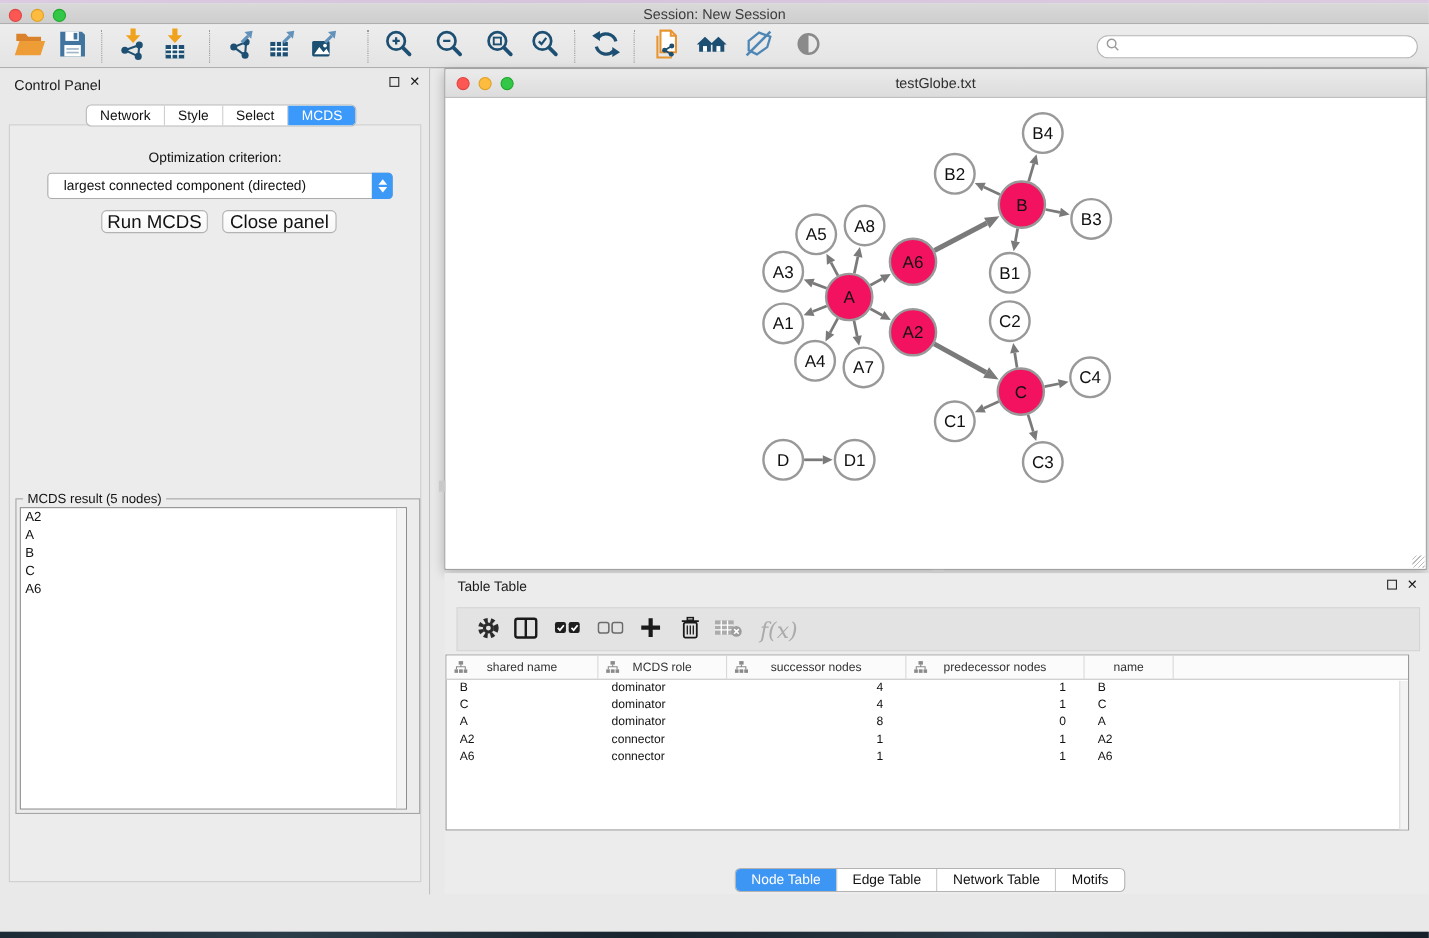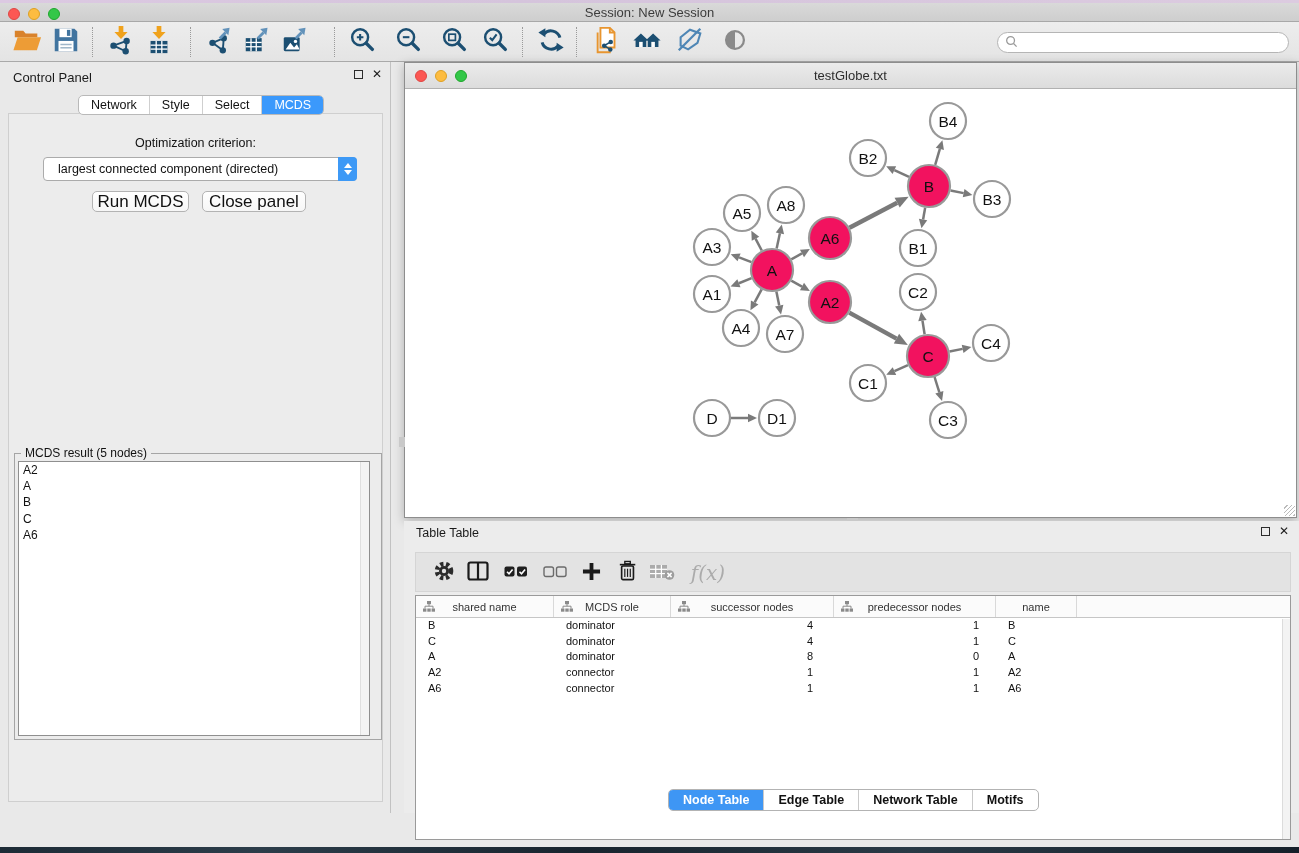"shared name" .node-table { height: 245px -> 160px; left: 11px -> 1px }
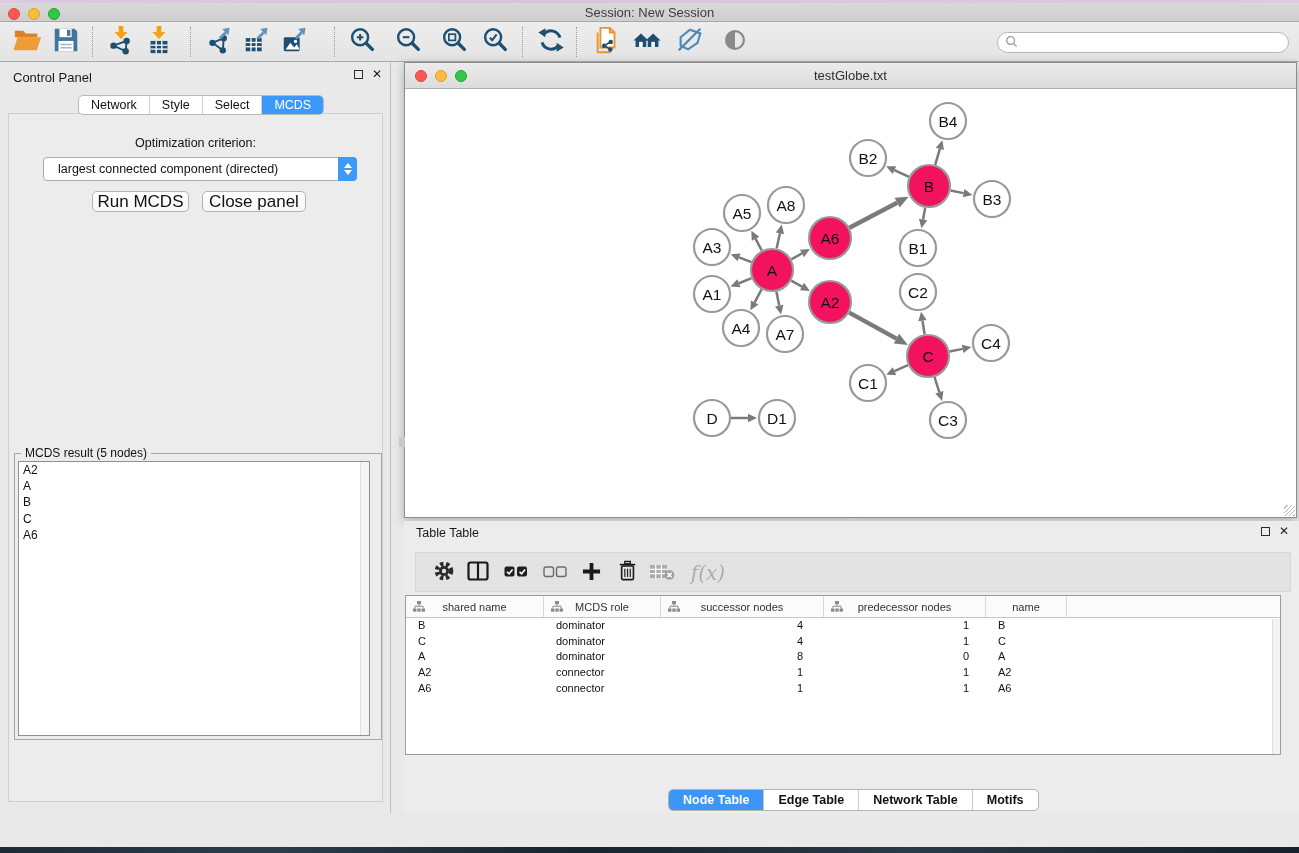"Node Table" .bt-tab { font-weight: bold -> none }
